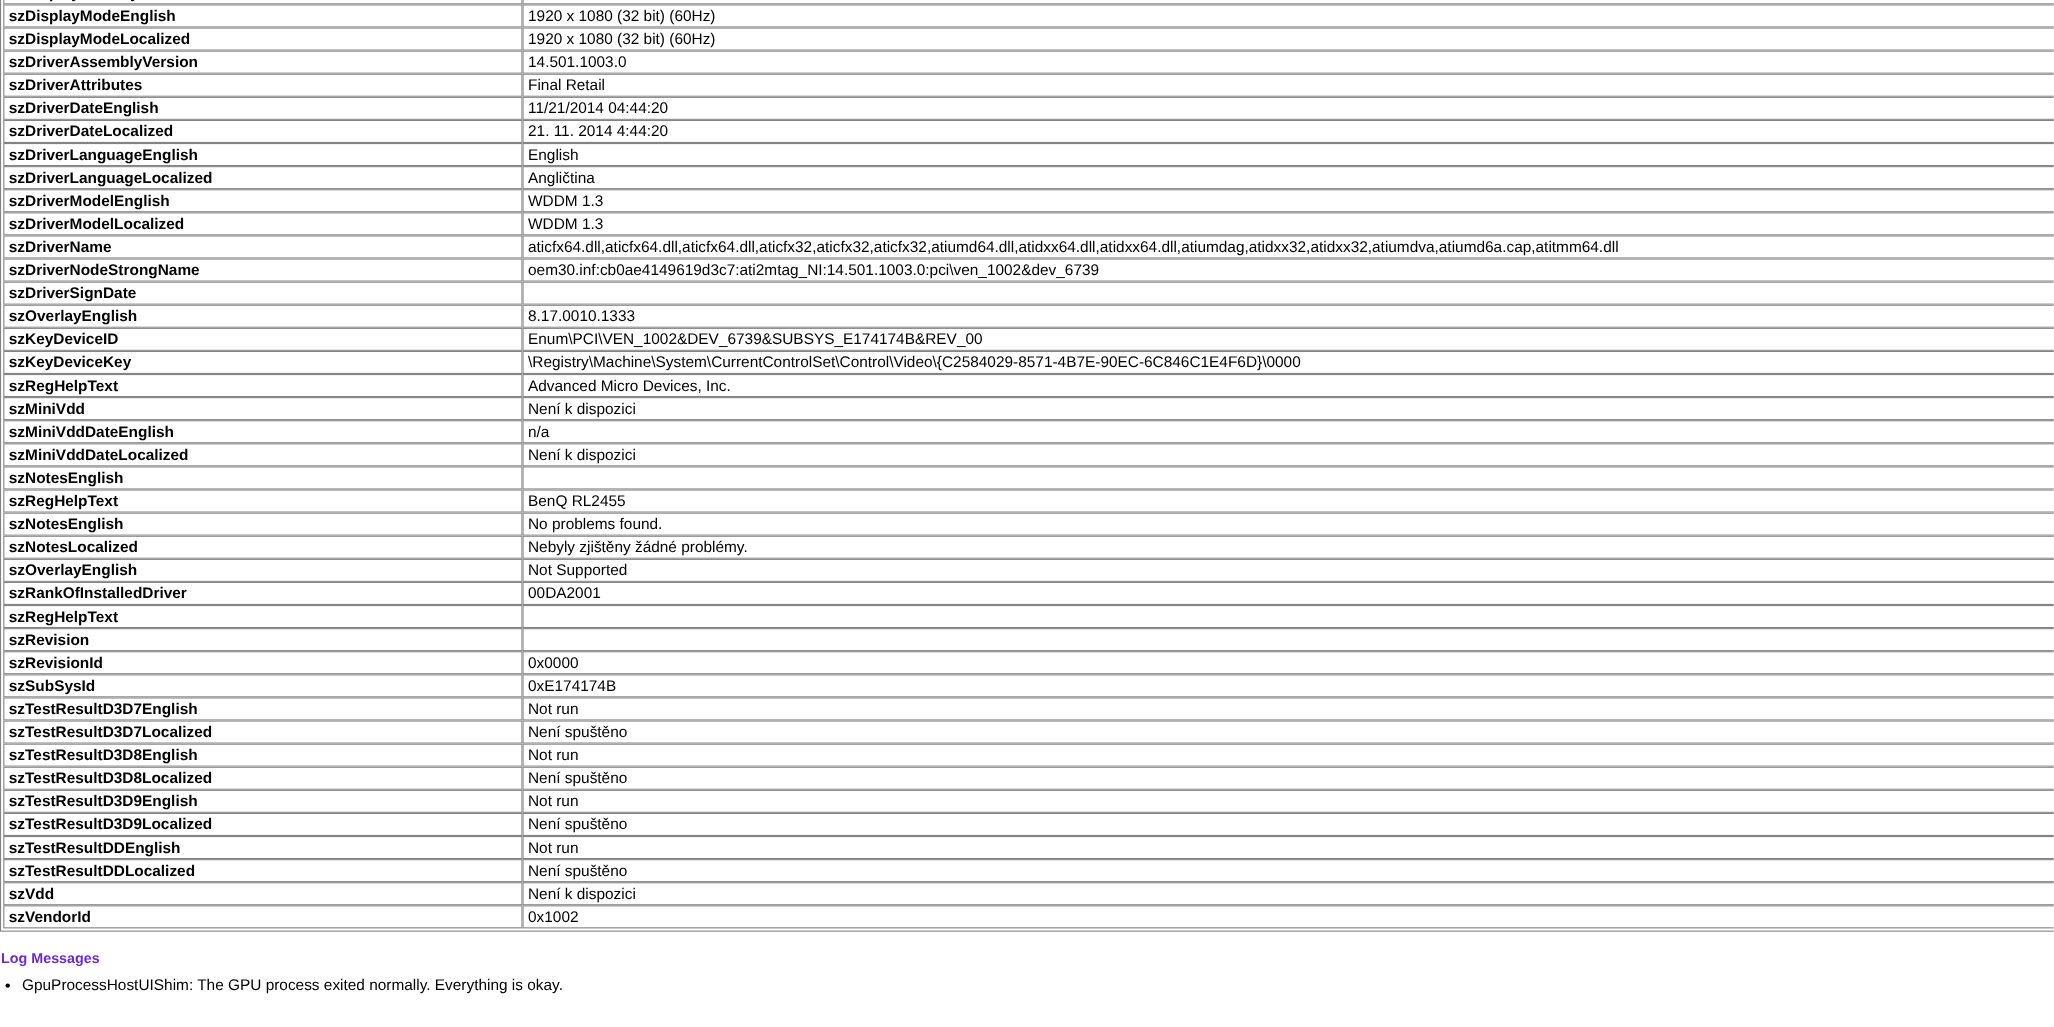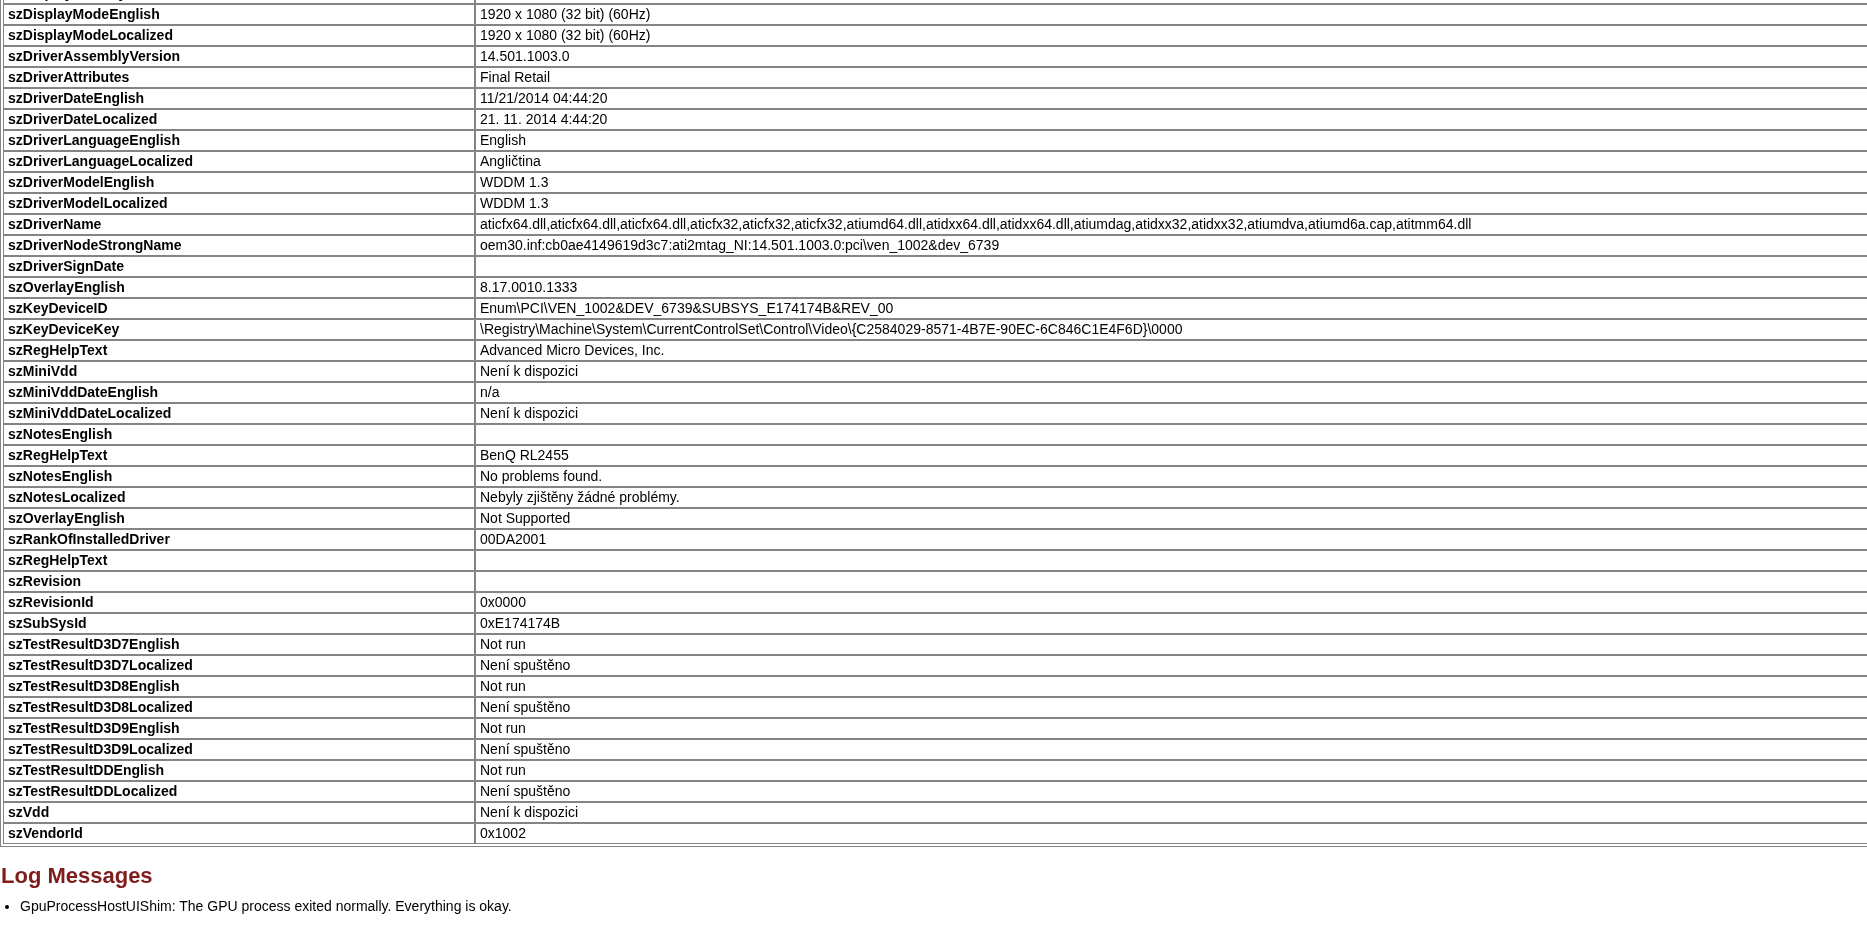"Log Messages" h3.log-heading { color: #7f1d1d -> #6d28d9; font-size: 22px -> 13px }
